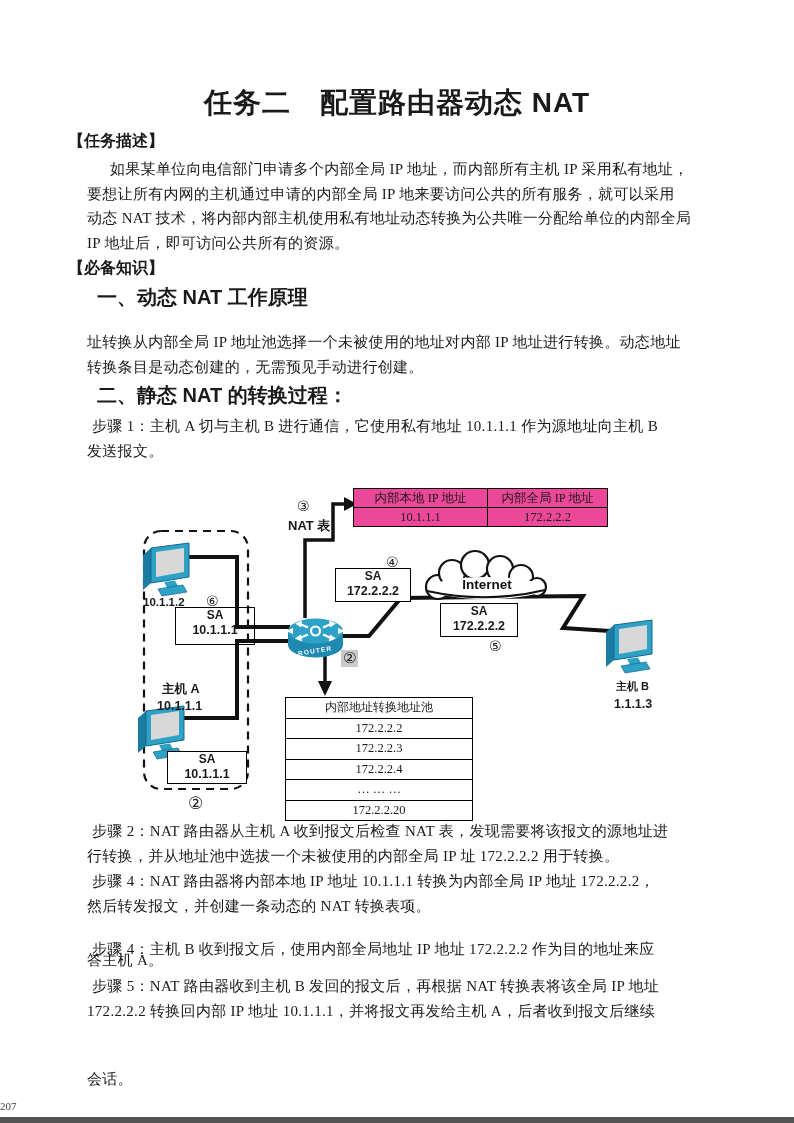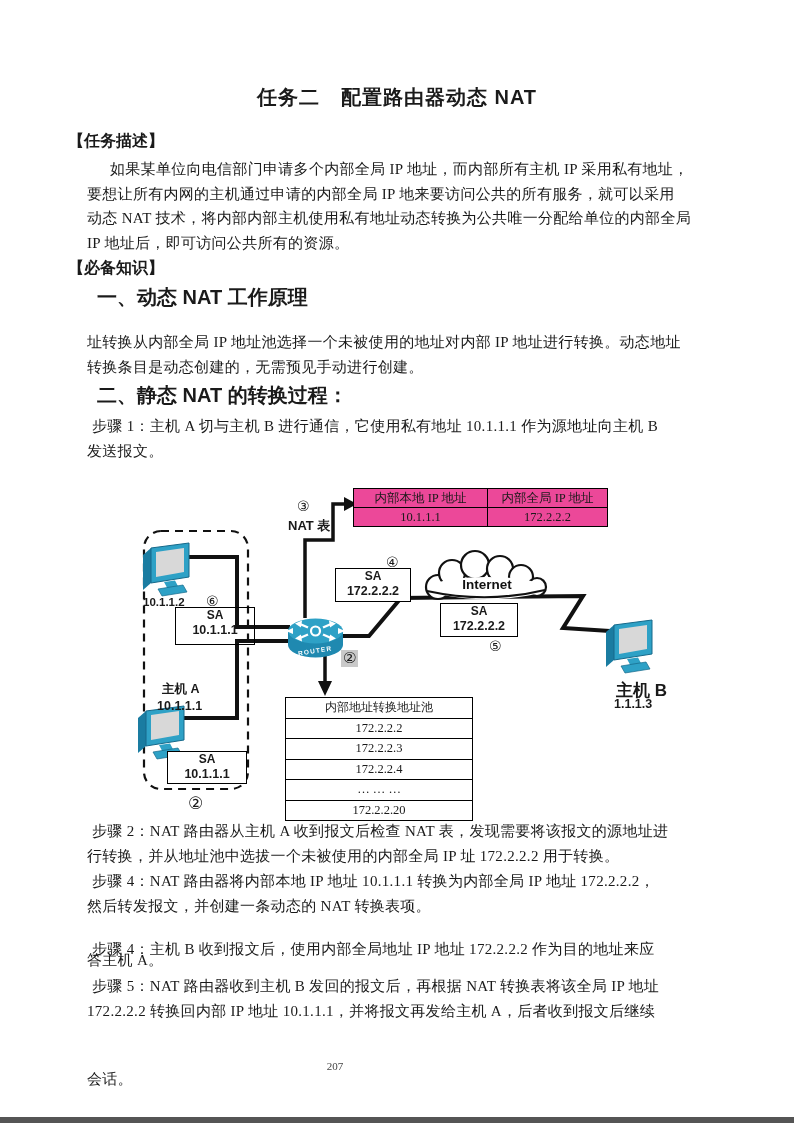"任务二 配置路由器动态 NAT" .title { font-size: 20px -> 28px }
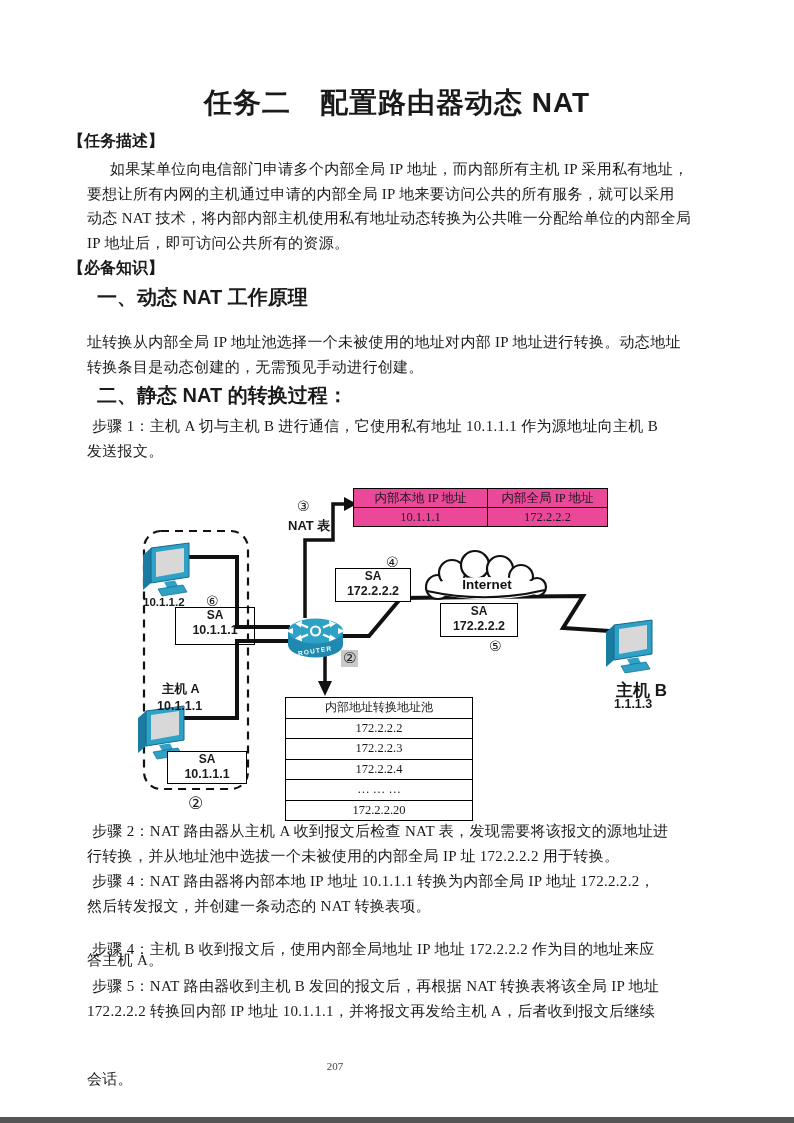"主机 B" div.dlabel { font-size: 17px -> 11px }
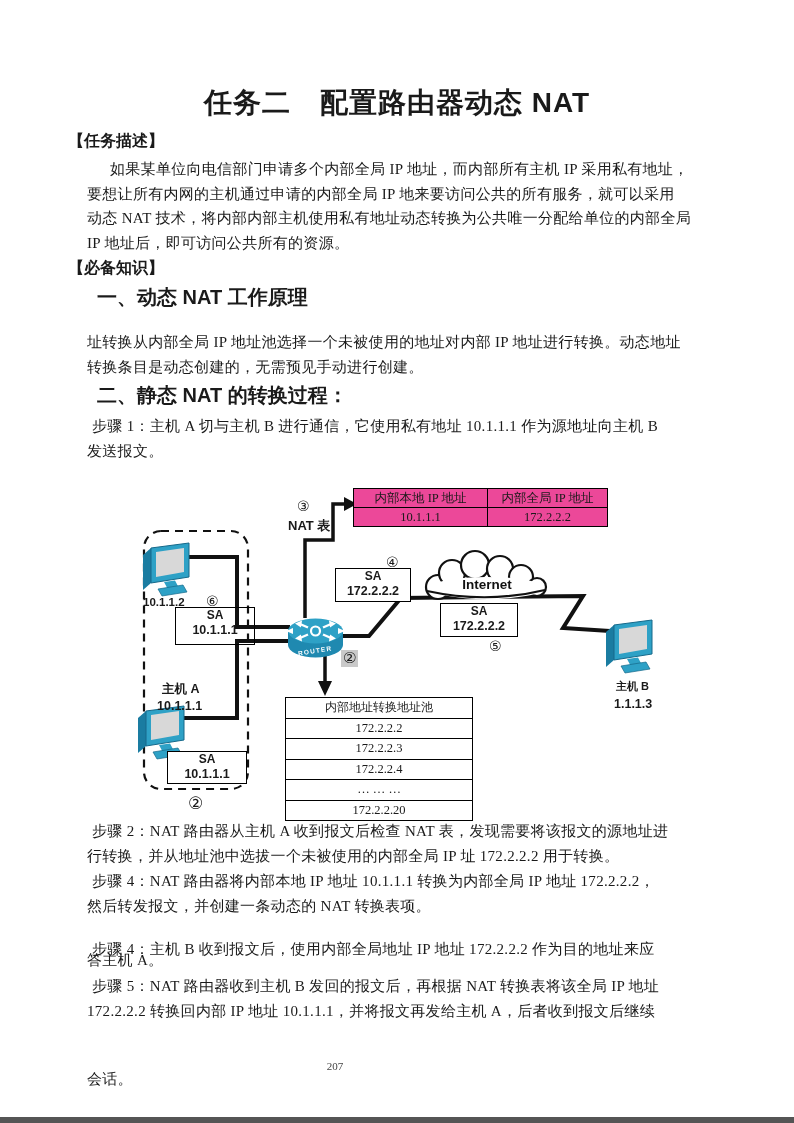"207" .pagenum { margin-top: none -> 40px; text-align: center -> left }
